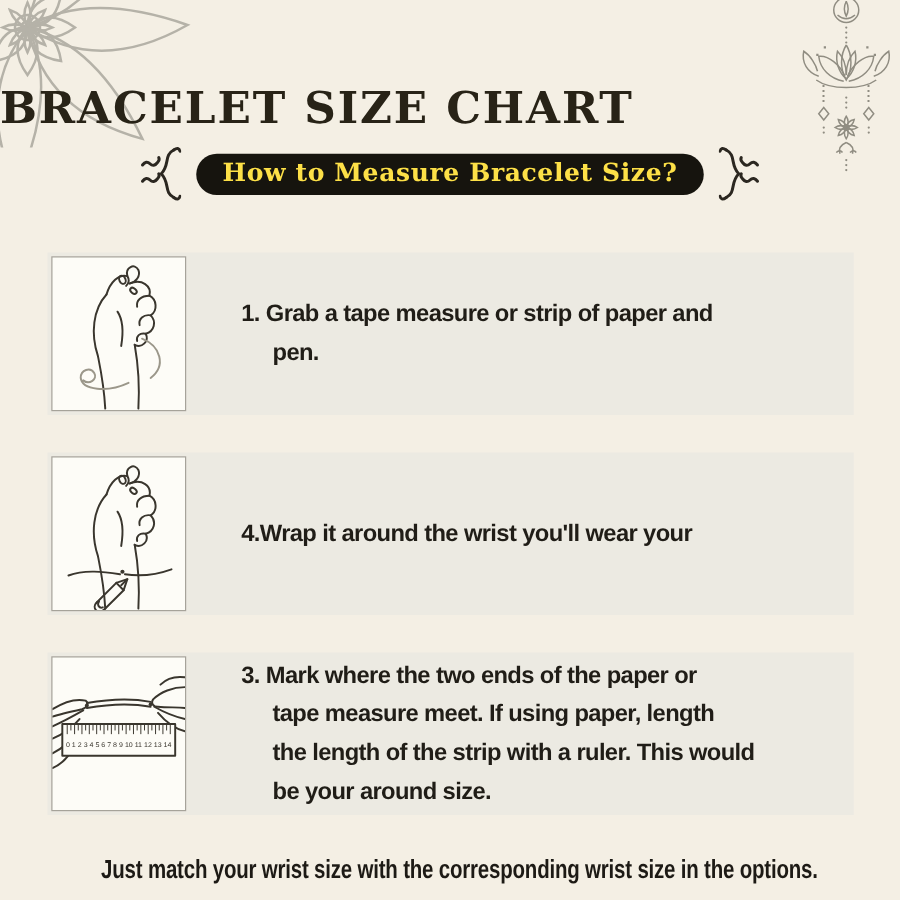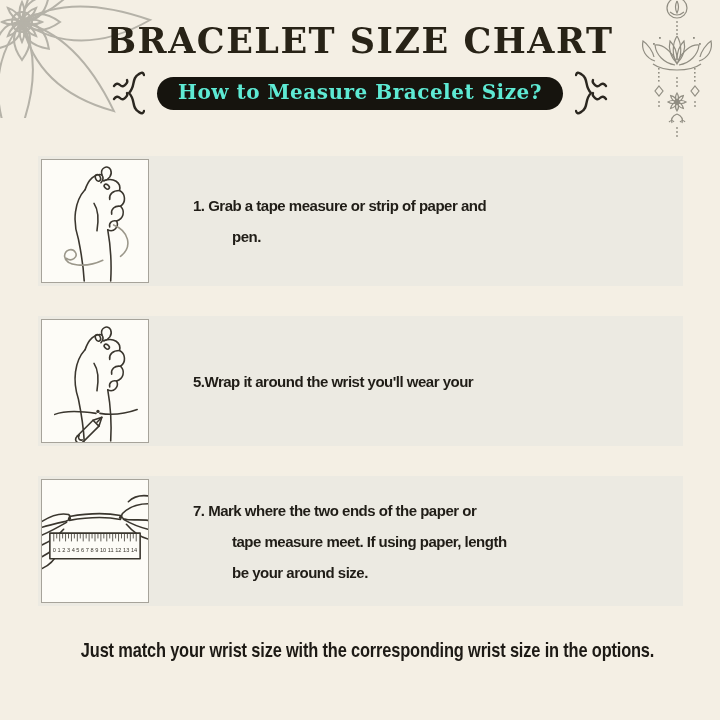"BRACELET SIZE CHART" header { padding-top: 20px -> 66px; text-align: center -> left }
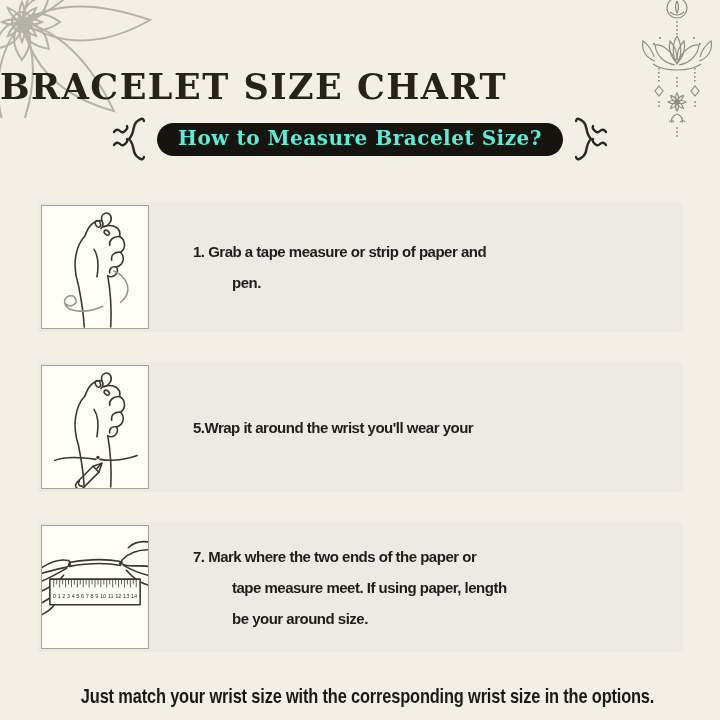"How to Measure Bracelet Size?" .badge { color: #5eead4 -> #fde047 }
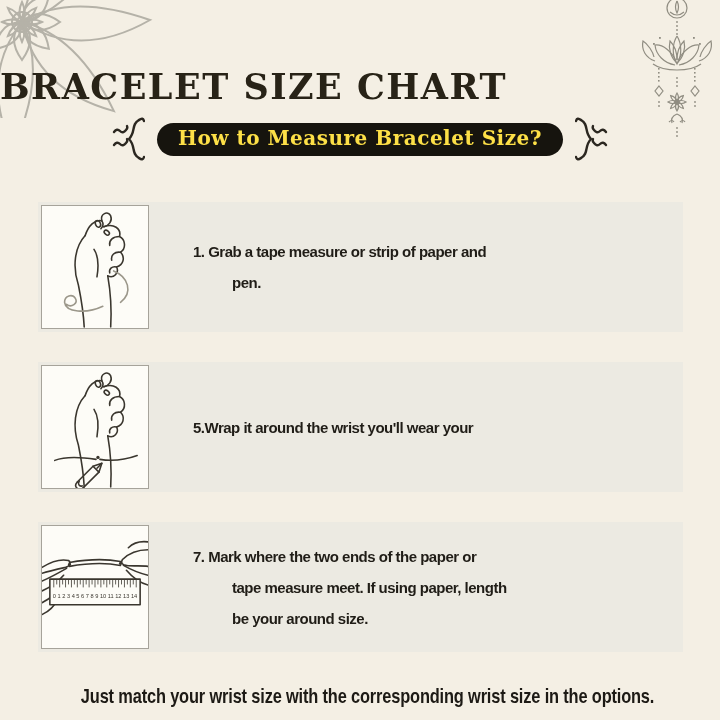"1. Grab a tape measure" .step-text { font-size: 15px -> 19px }
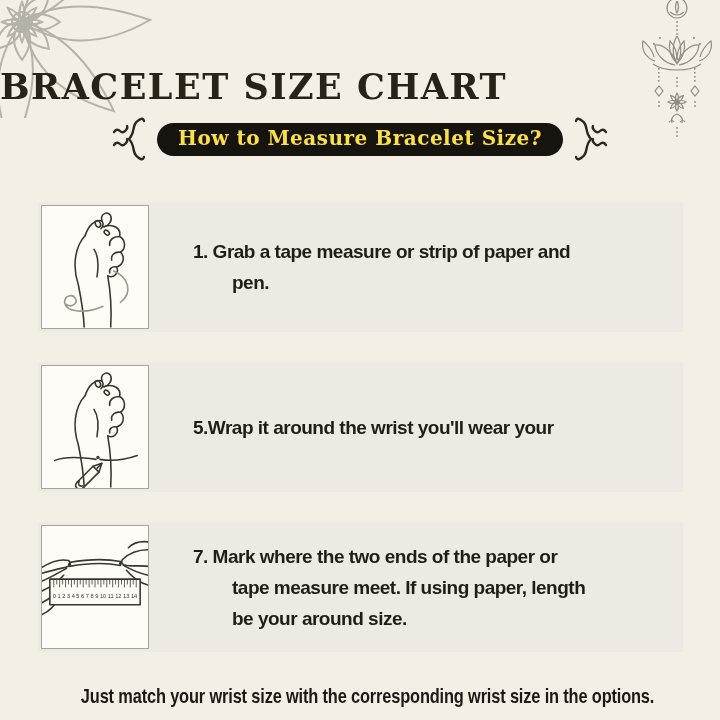"pen." .step-text div + div { margin-left: 39px -> 25px }
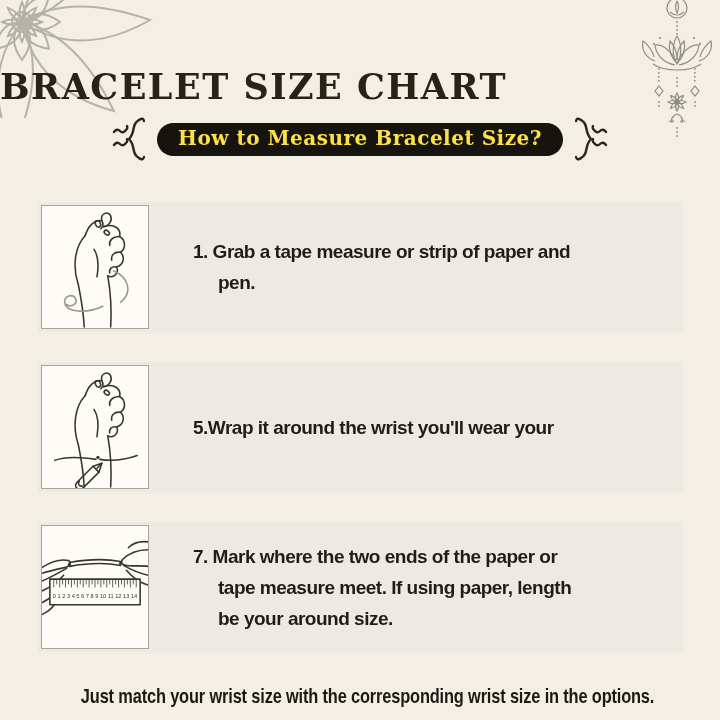"5.Wrap it around the wrist" div { text: 5.Wrap -> 4.Wrap }
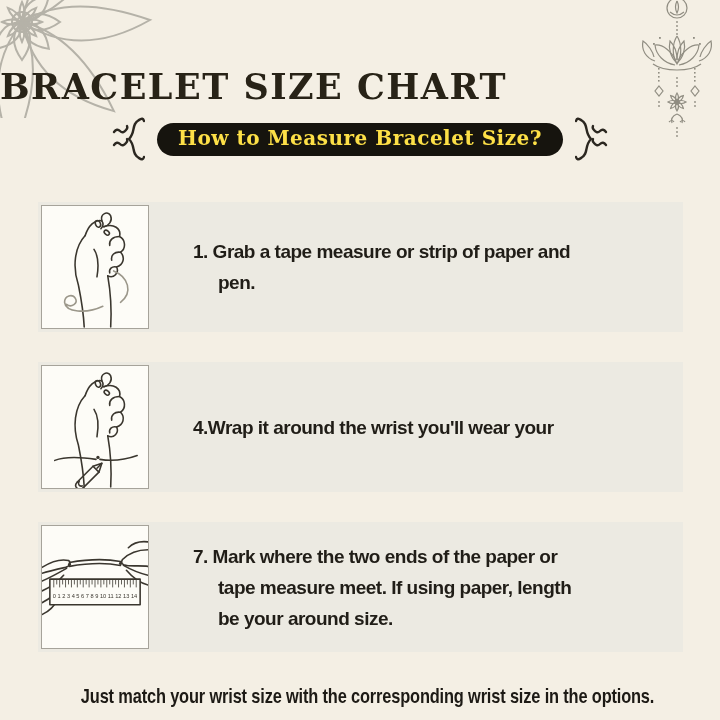"7. Mark where the two" div { text: 7 -> 3 }
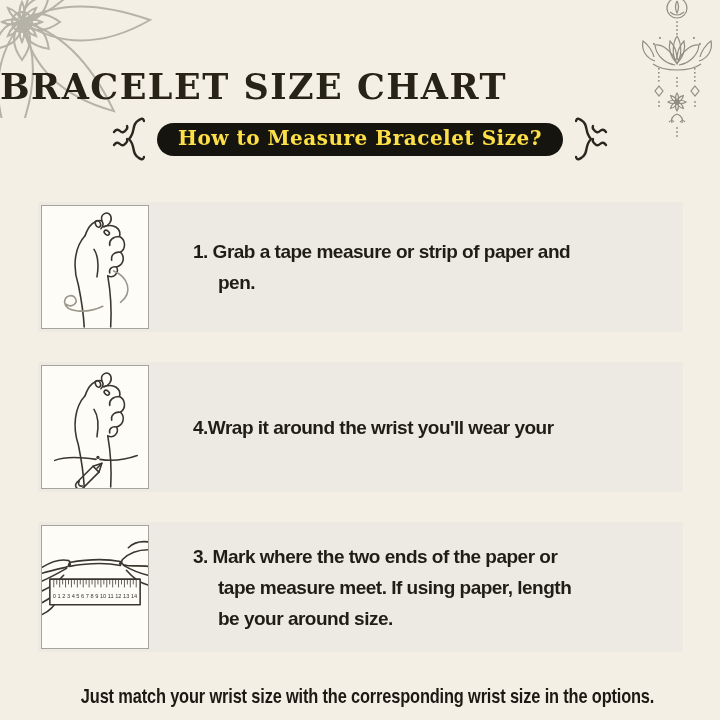"the length of the strip" div { html: none -> <div>the length of the strip with a ruler. This would</div> }
